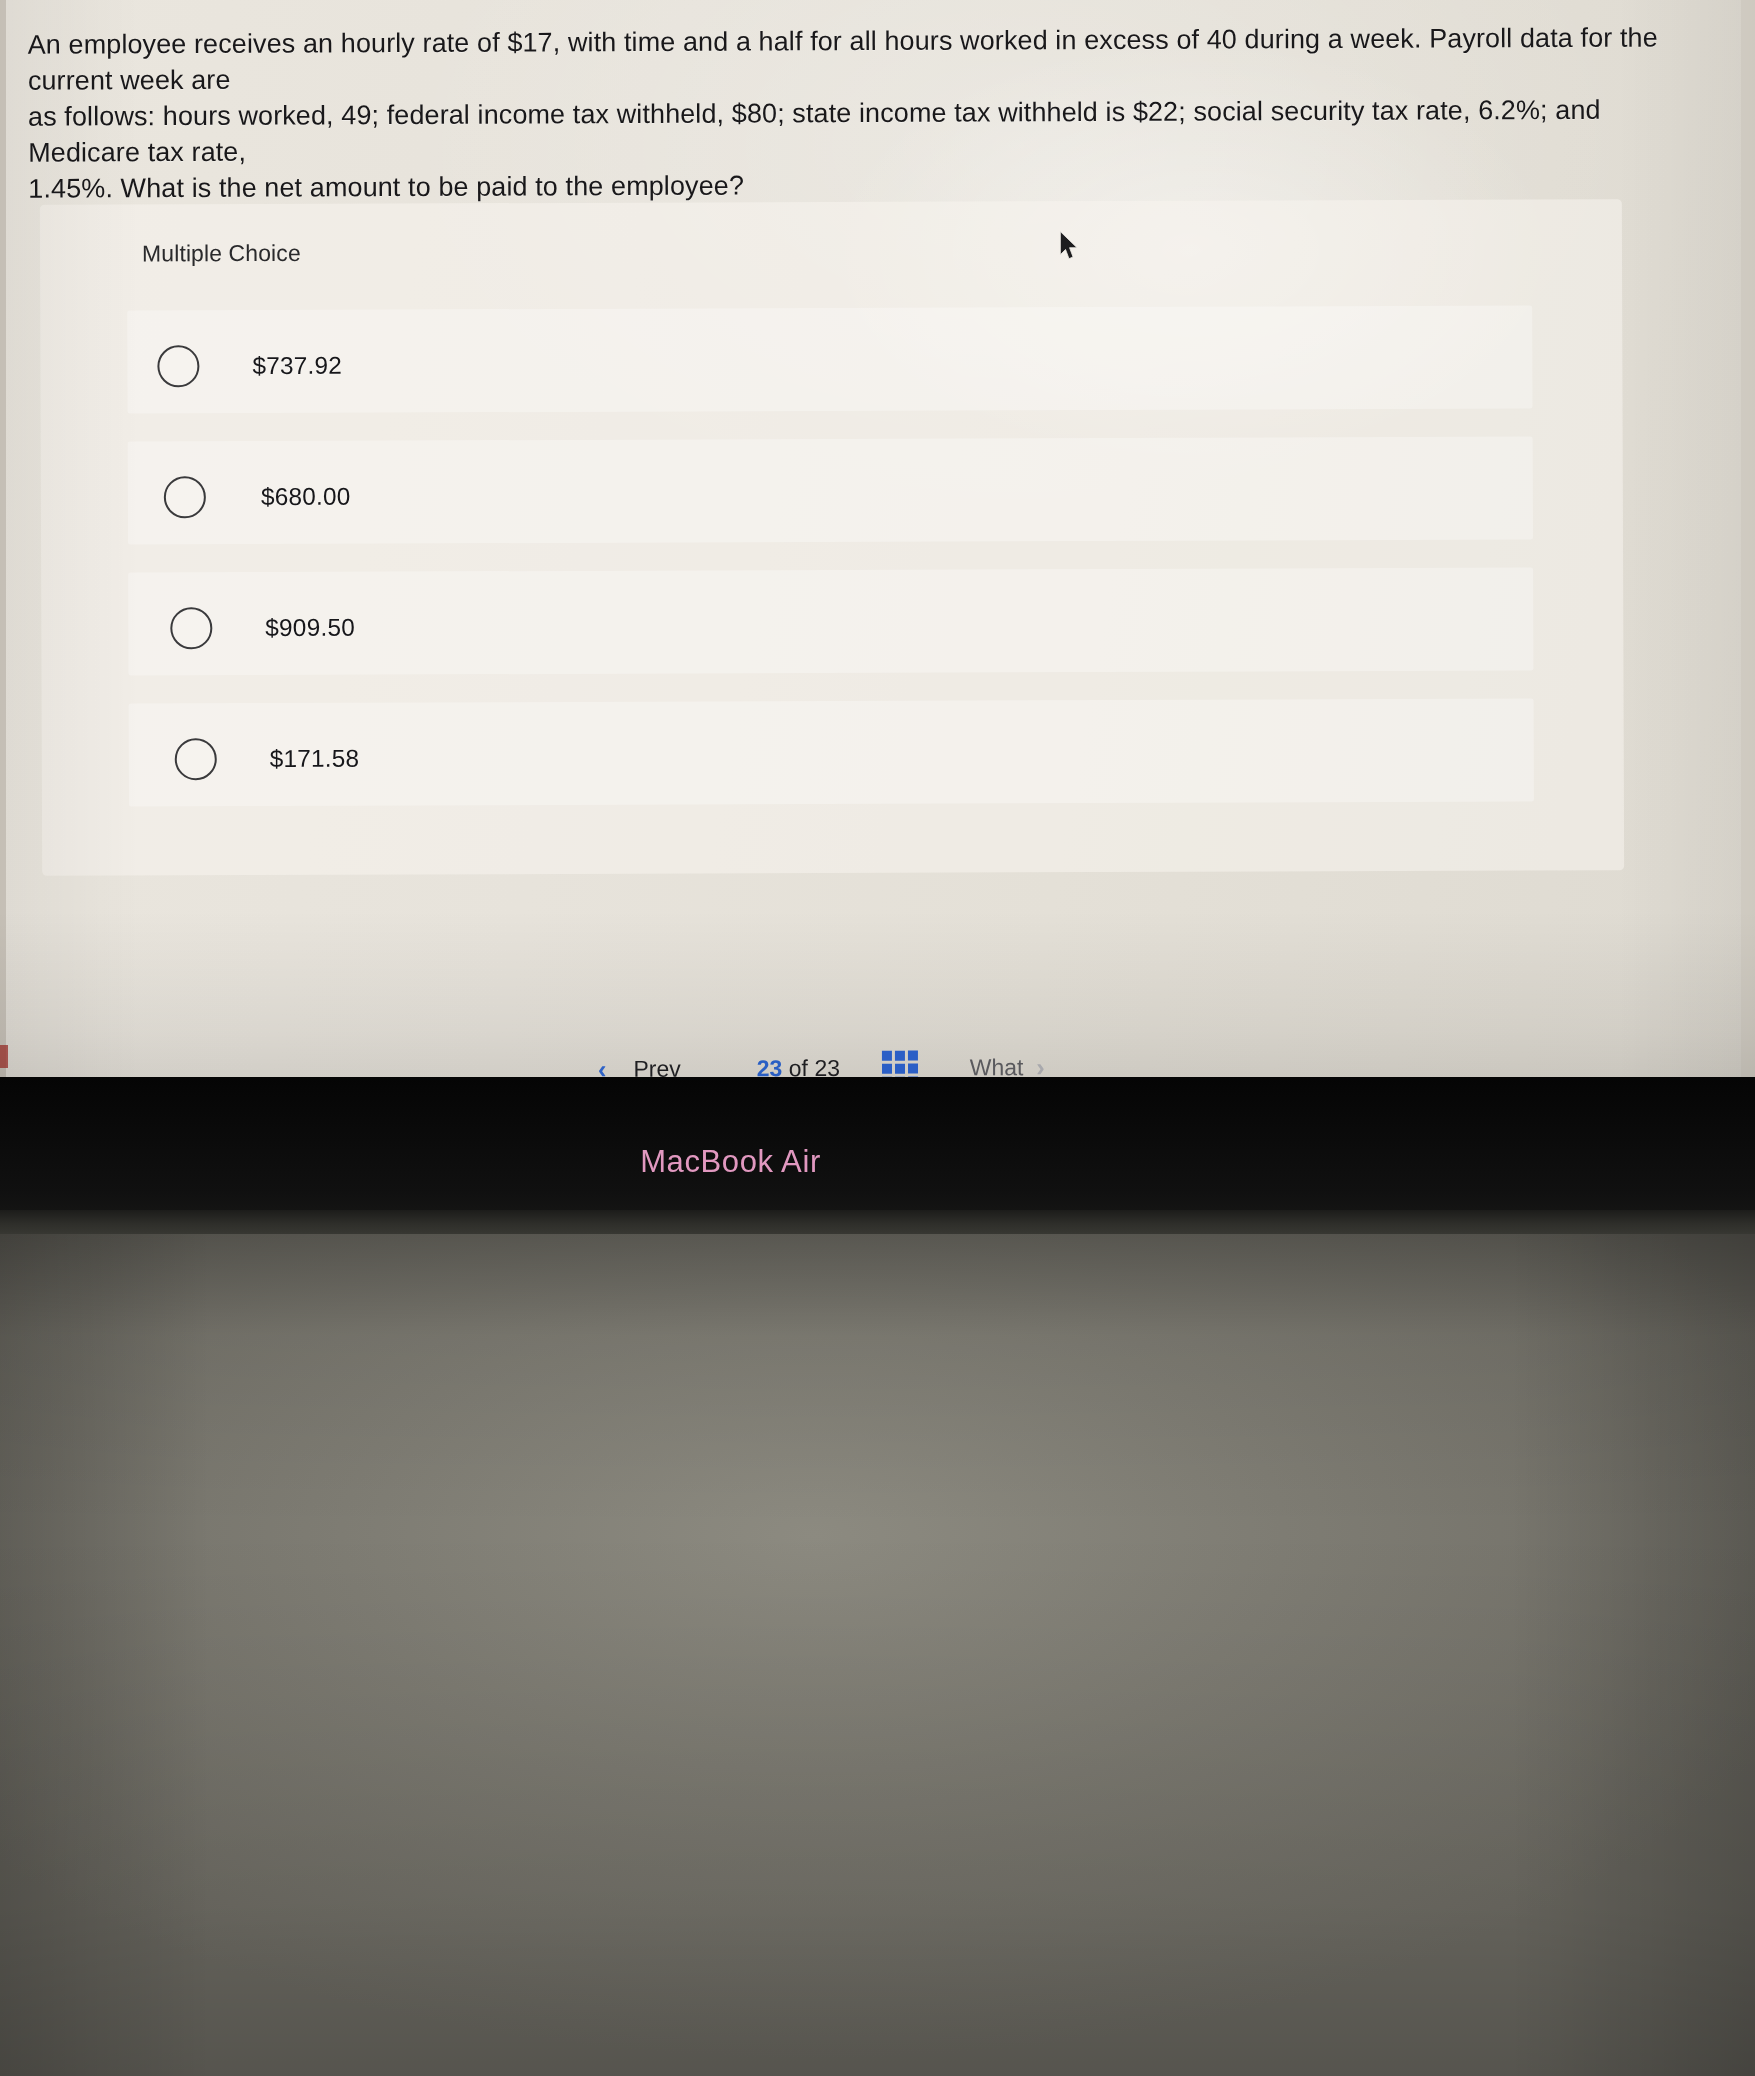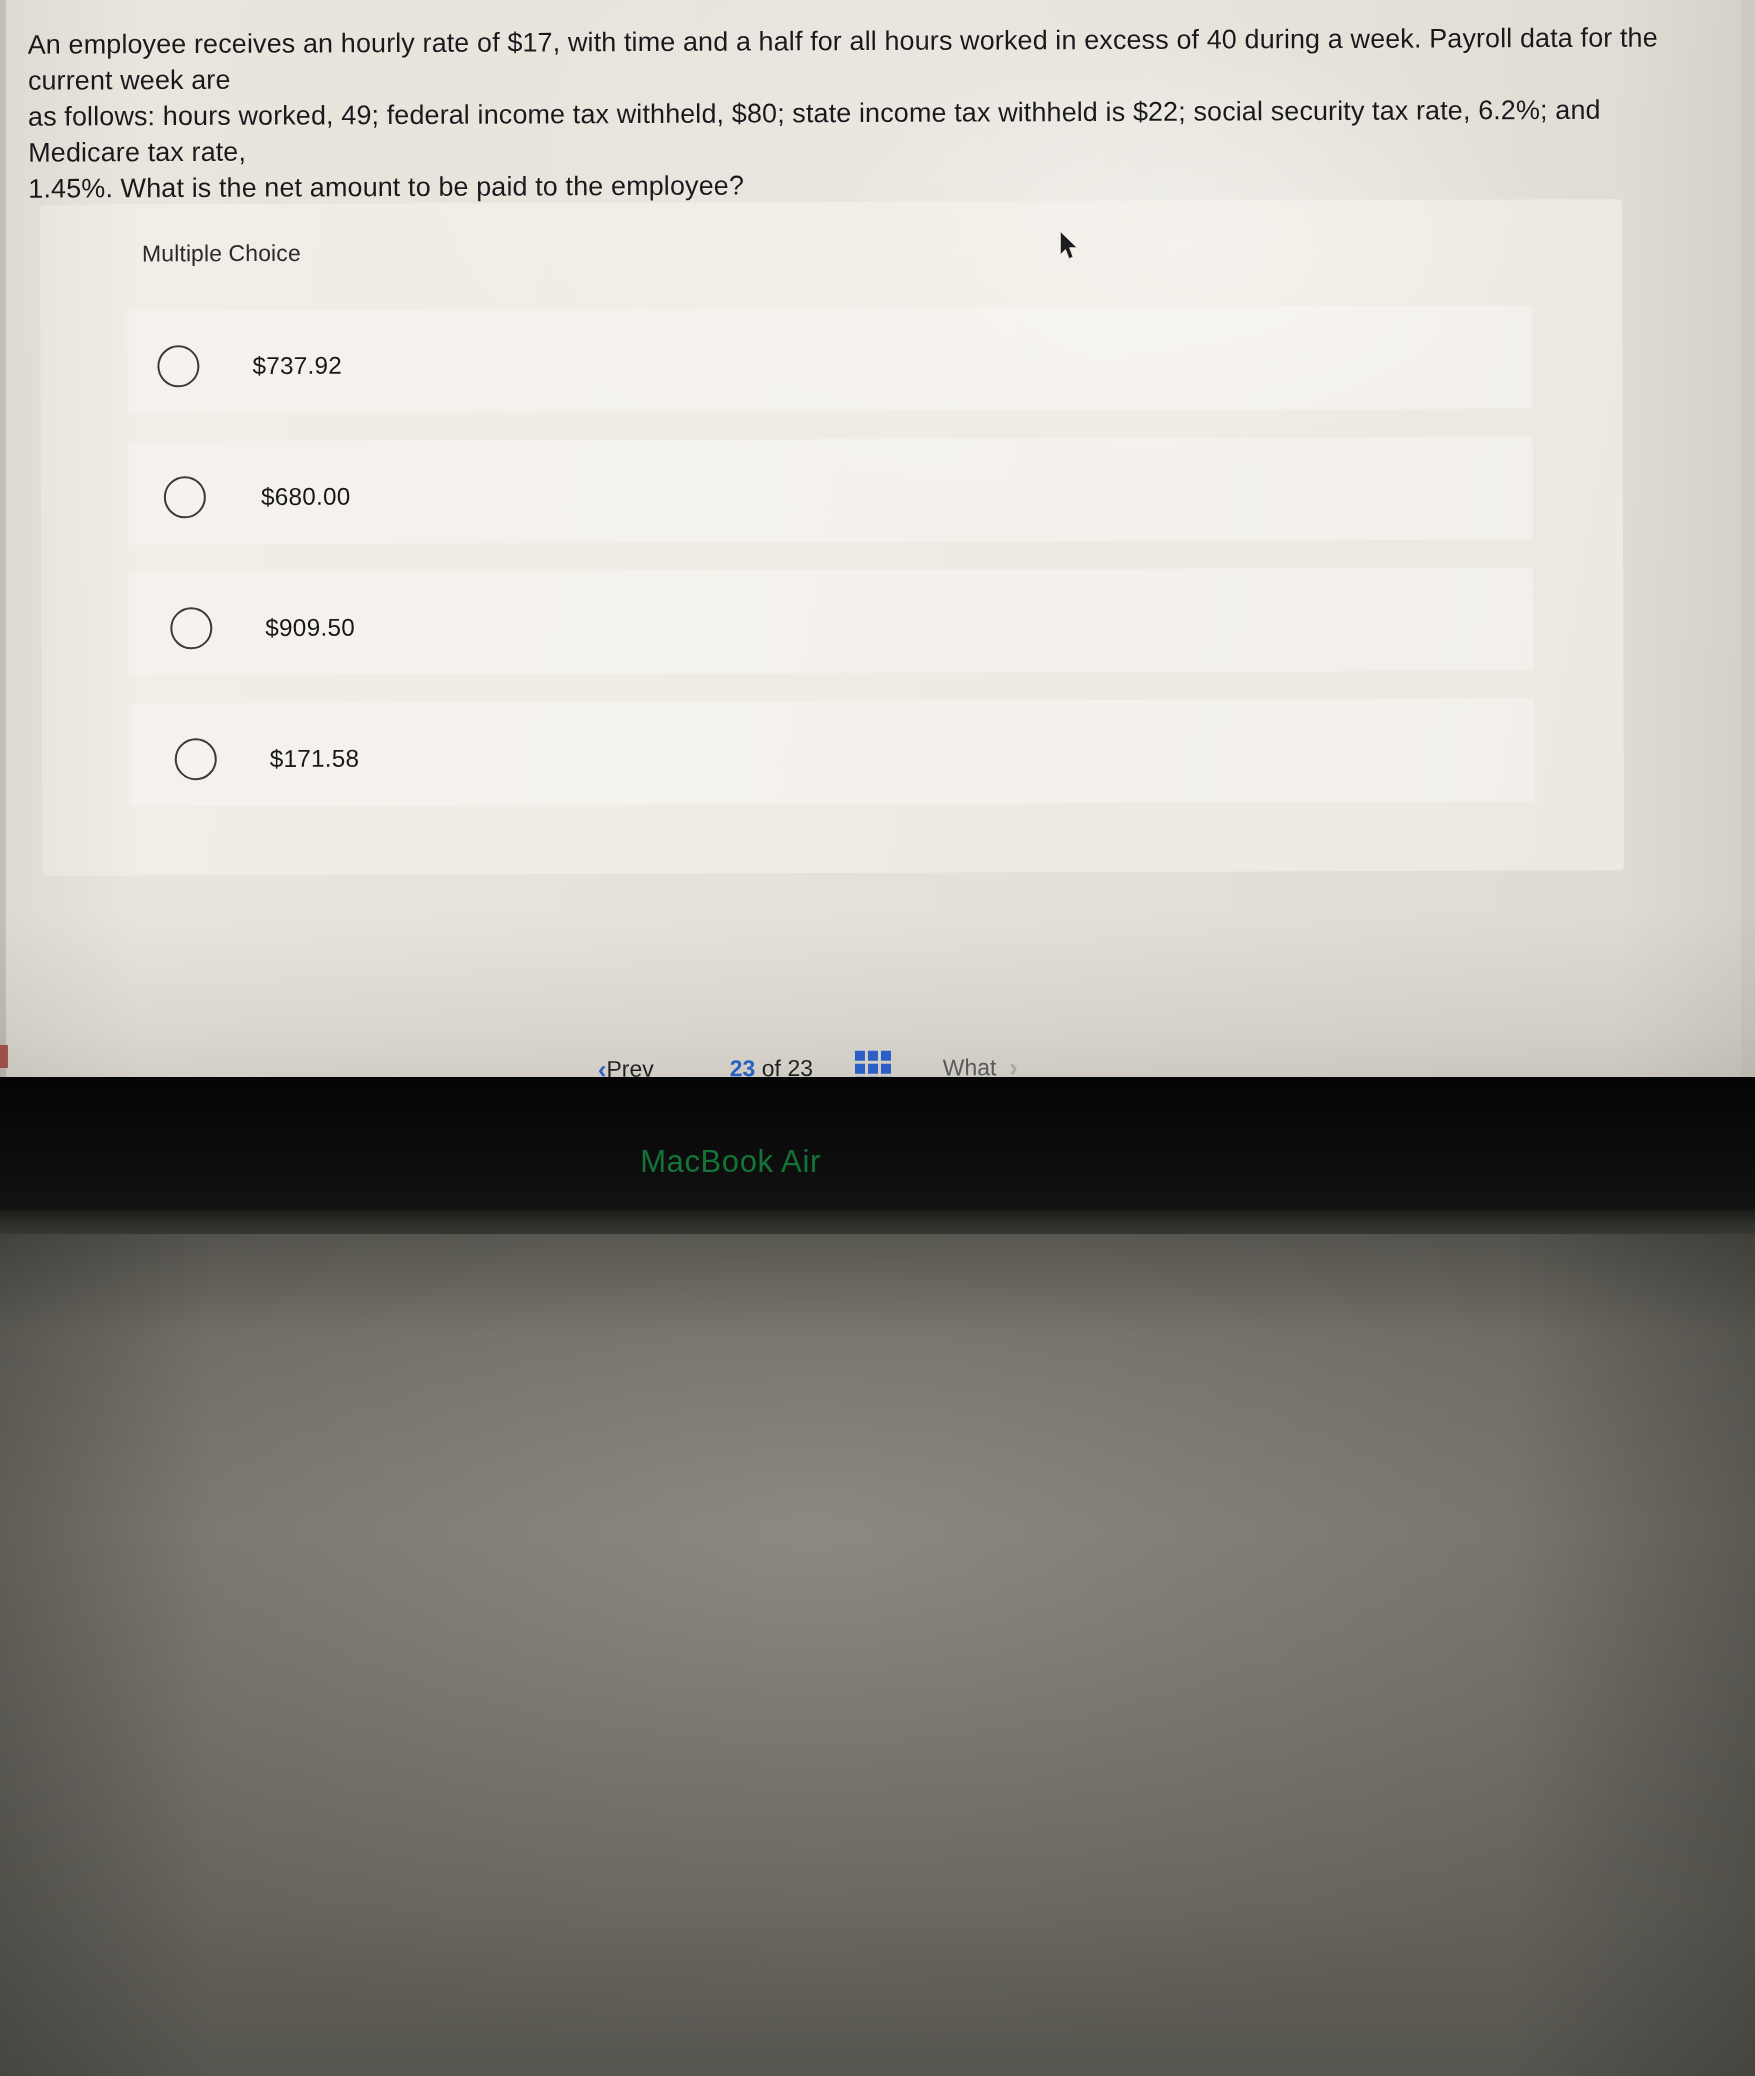"Prev" .pg-prev { margin-left: 0 -> 27px }
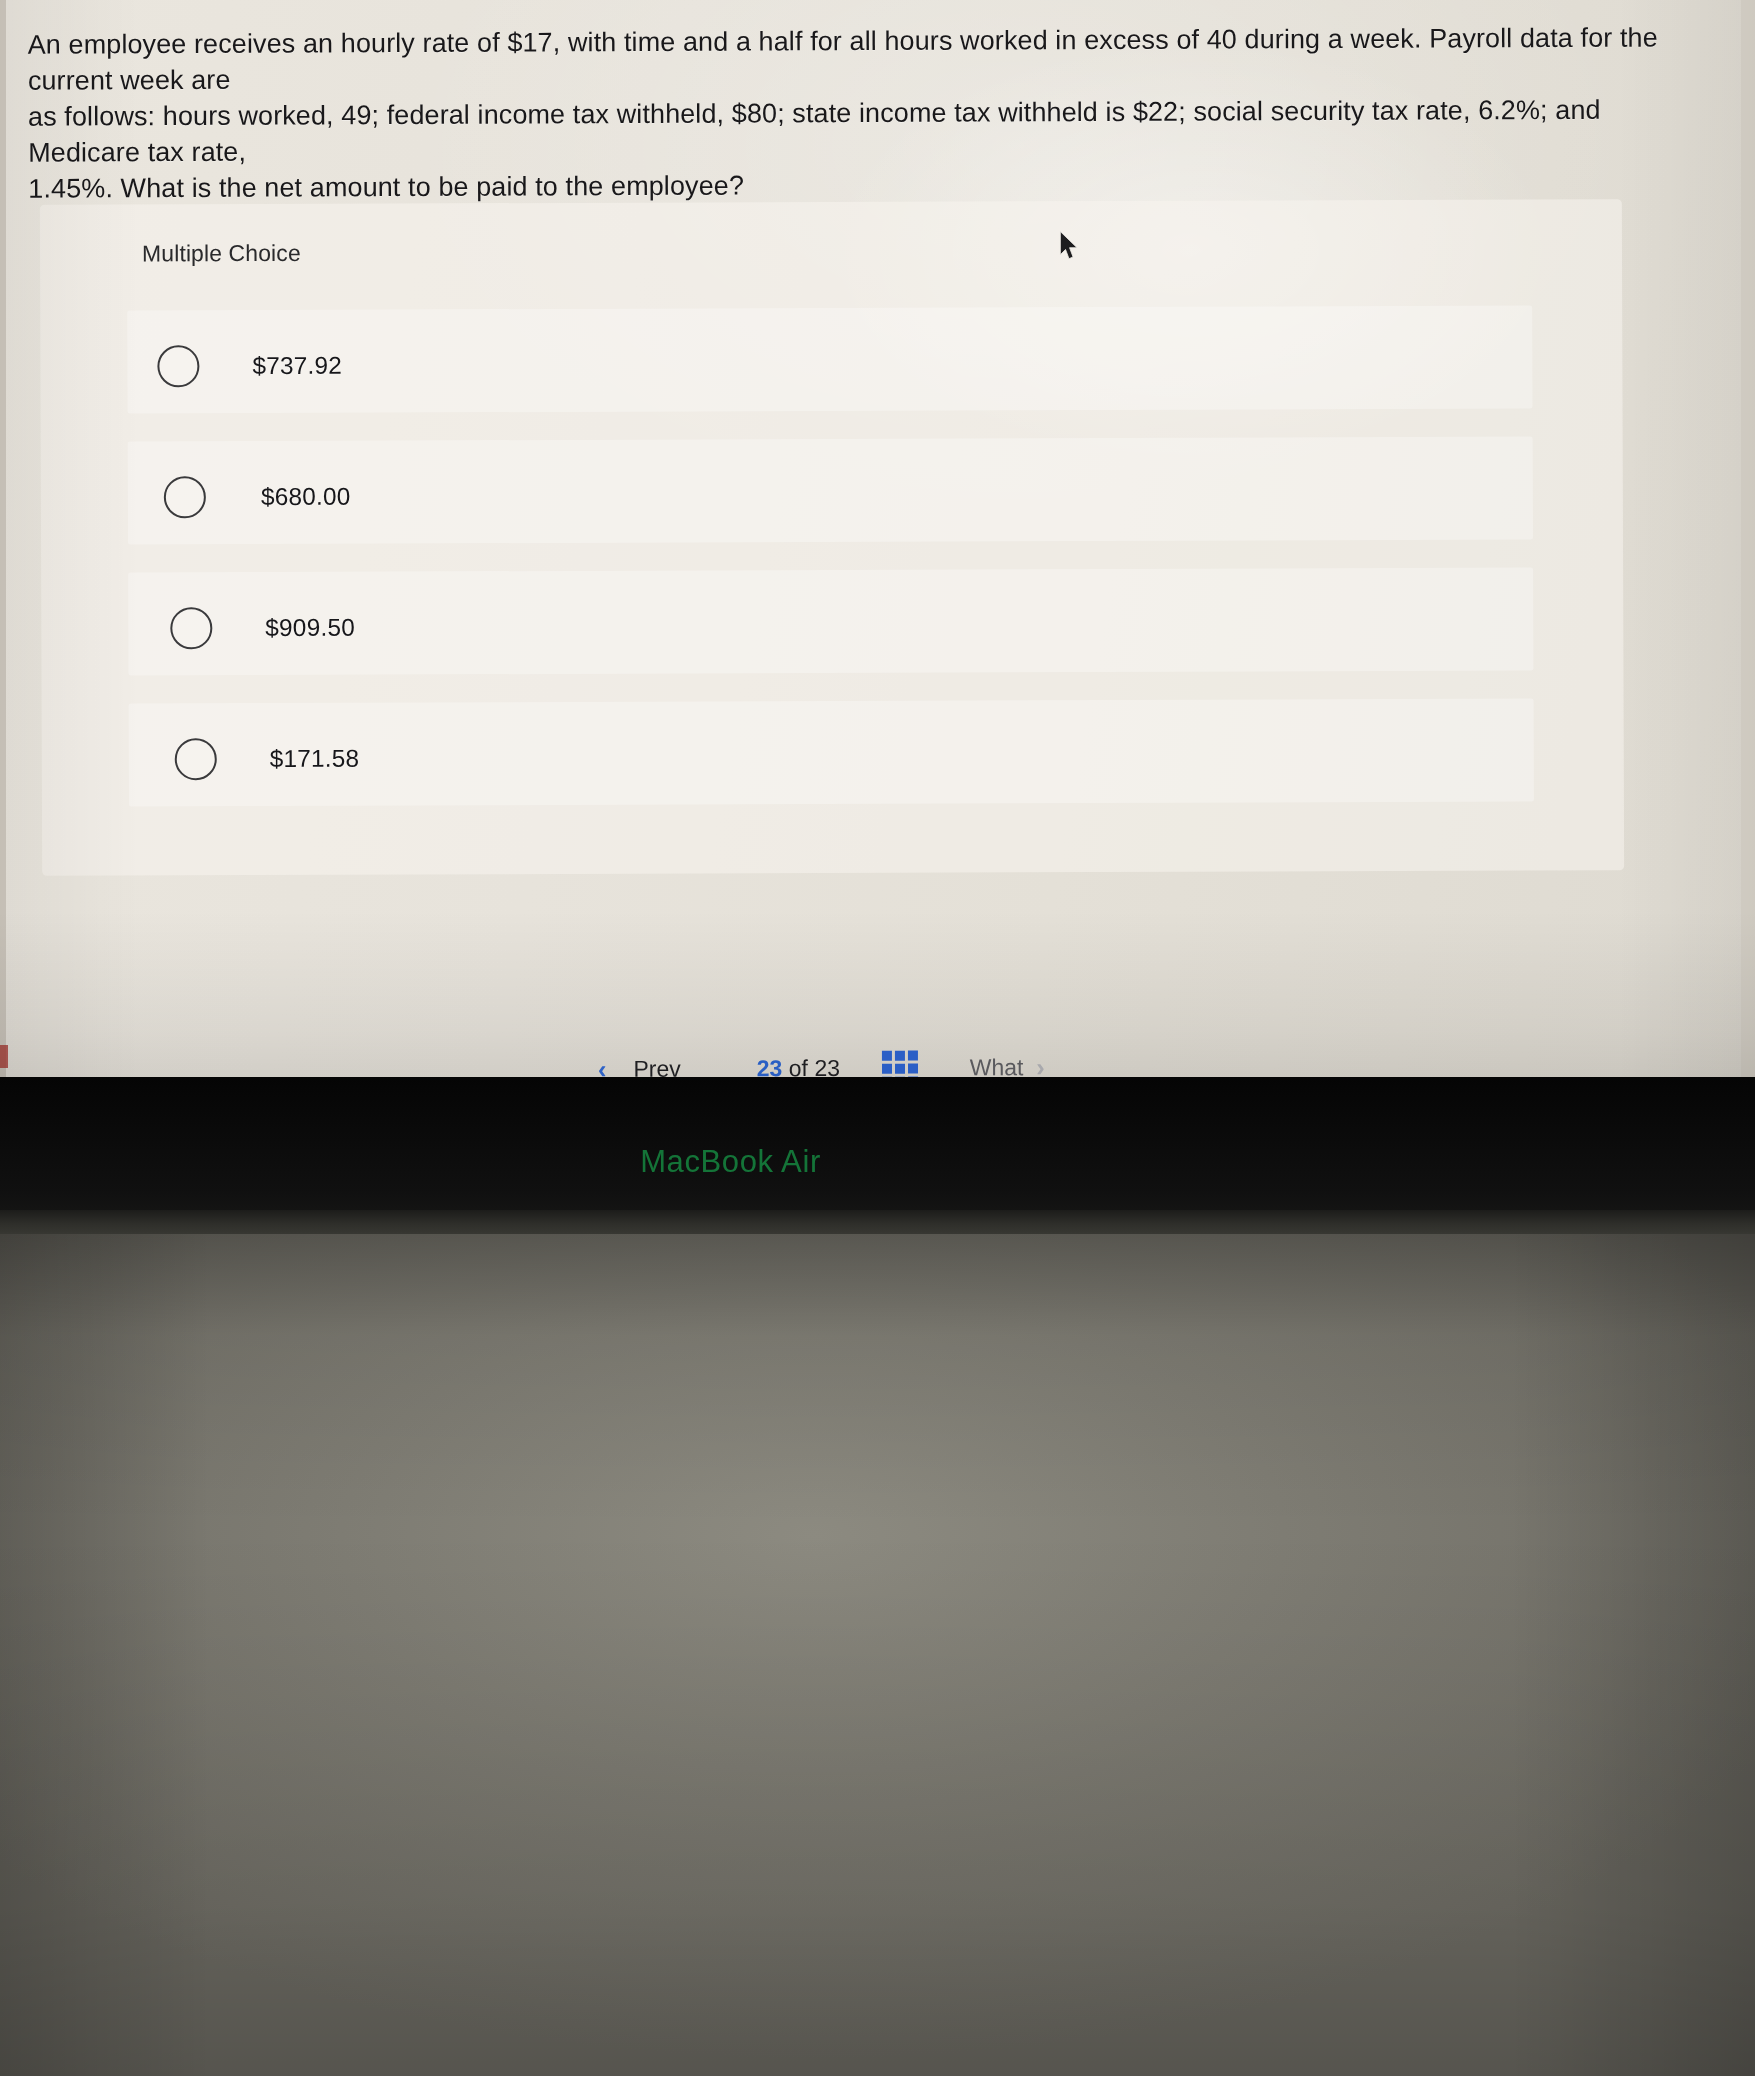"MacBook Air" .bezel-brand { color: #15803d -> #f9a8d4 }
